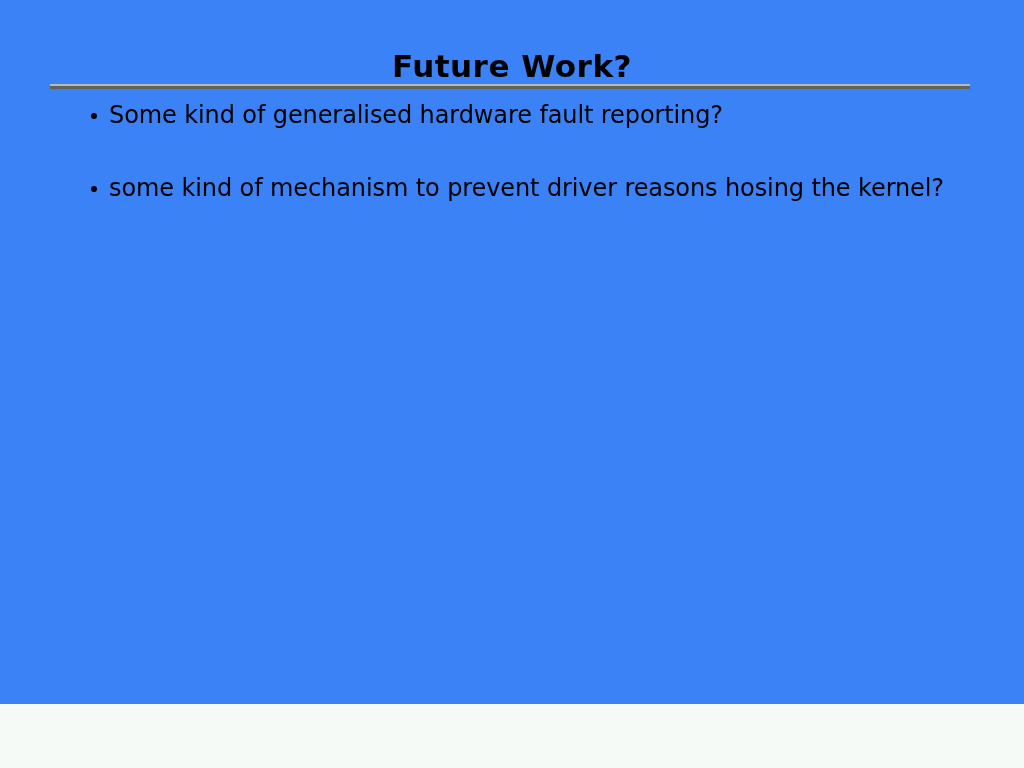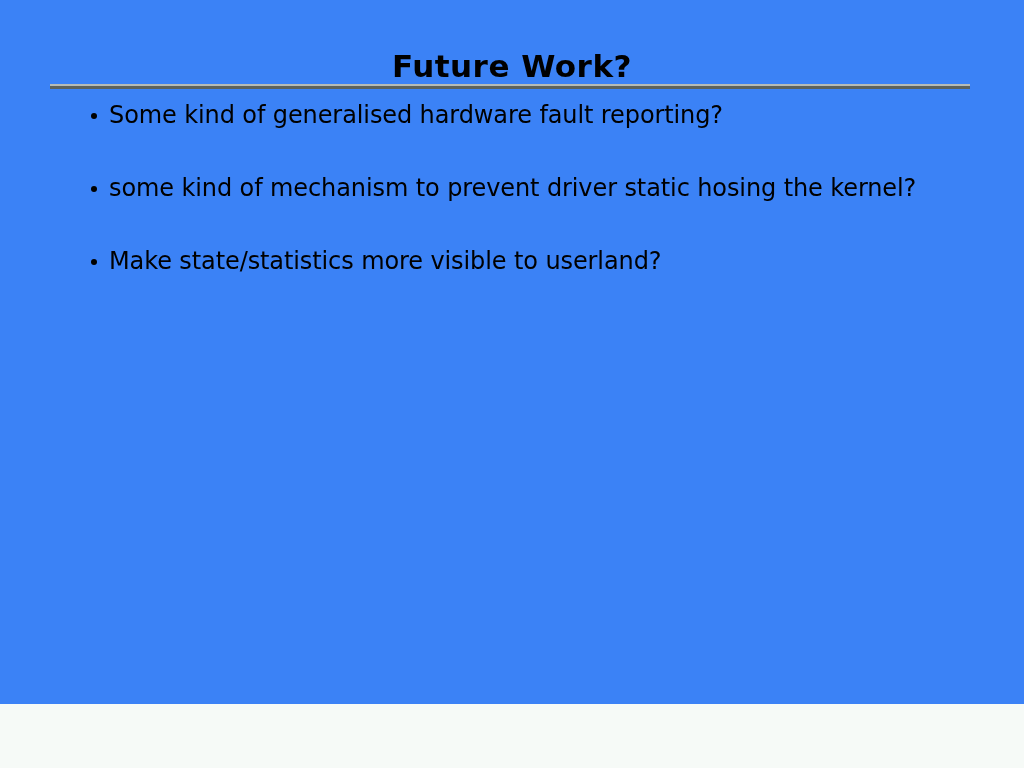"some kind of mechanism to" span.bullet-text { text: static -> reasons }
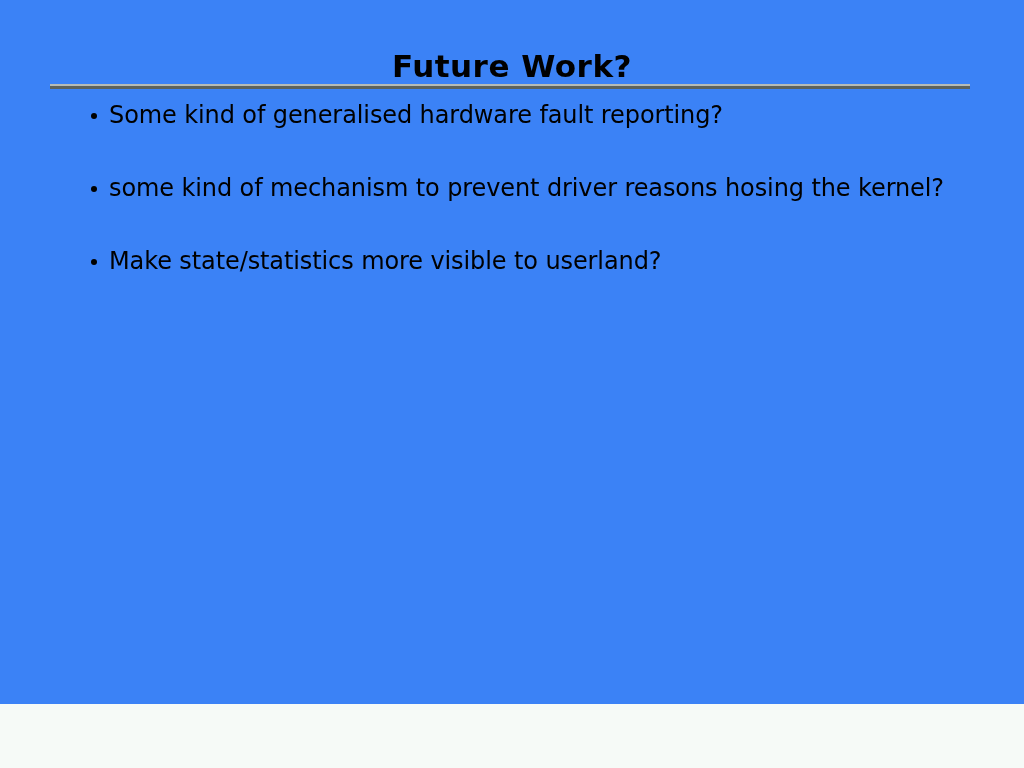"Make state/statistics more visible to" li.bullet-item { html: <li> <span></span> <span>Make state/statistics more visible to userland?</span> </li> -> none }
